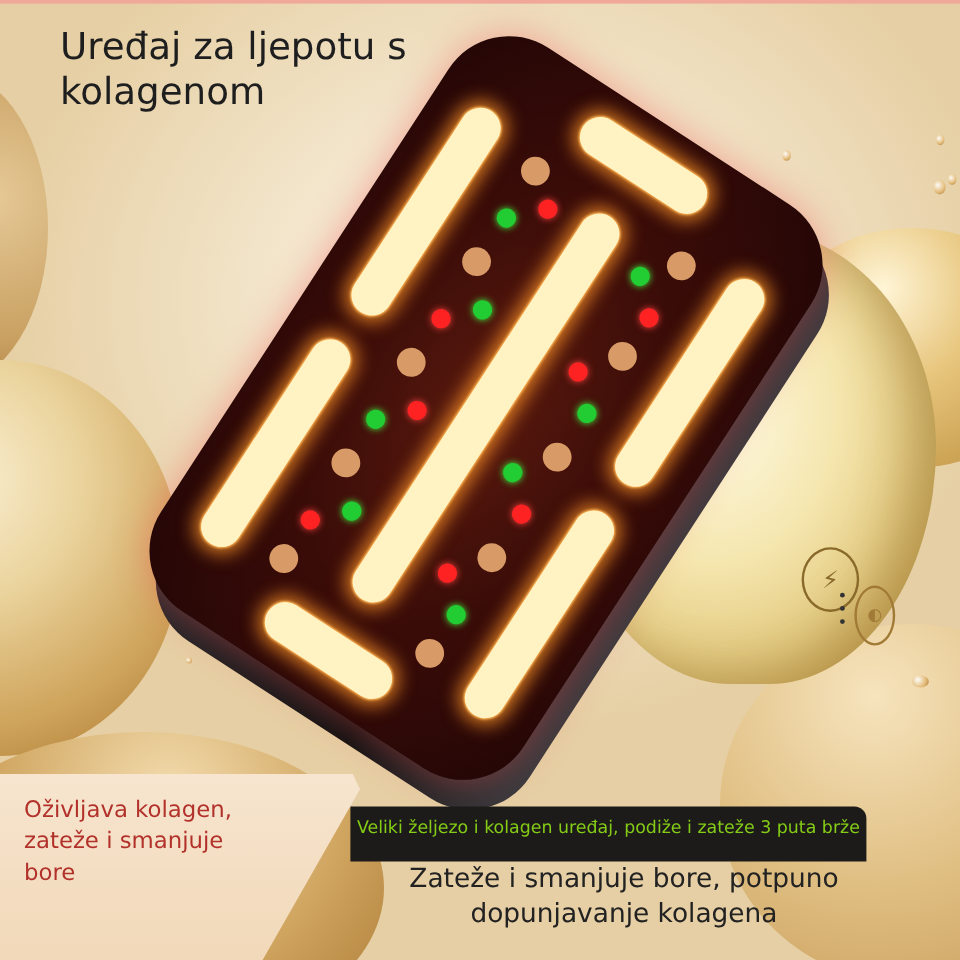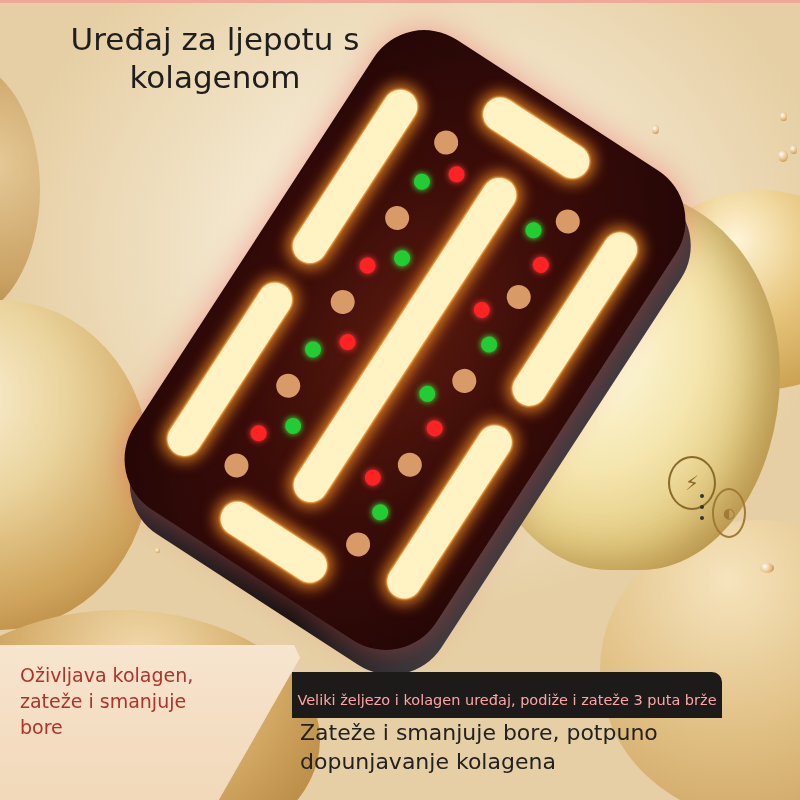"Uređaj za ljepotu s kolagenom" .title { text-align: center -> none }
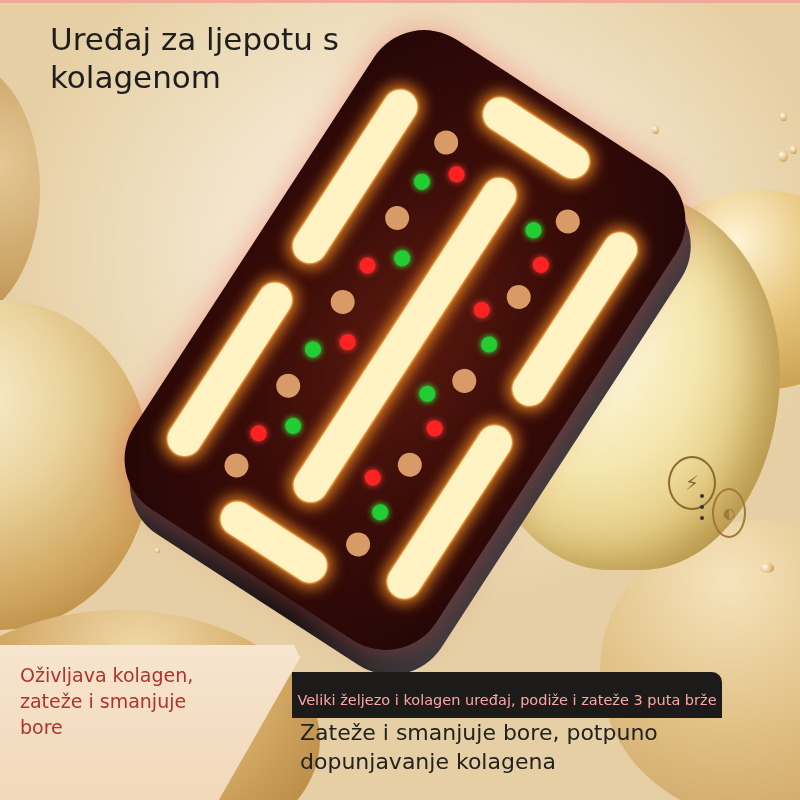"Veliki željezo i kolagen uređaj," .black-banner { color: #fca5a5 -> #84cc16; padding-top: 18px -> 8px }
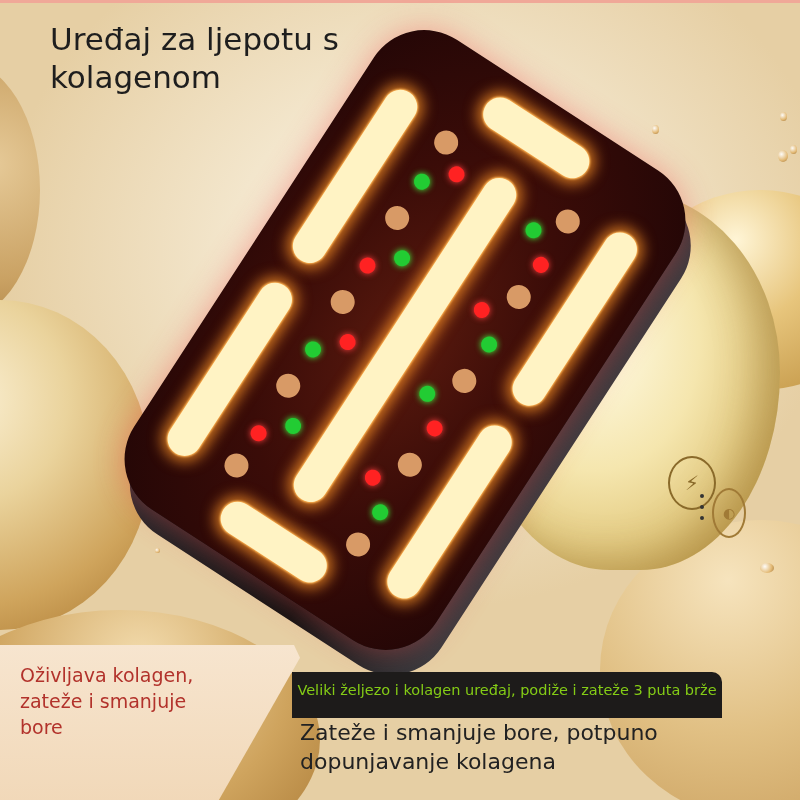"Zateže i smanjuje bore, potpuno" .tagline { text-align: left -> center }
